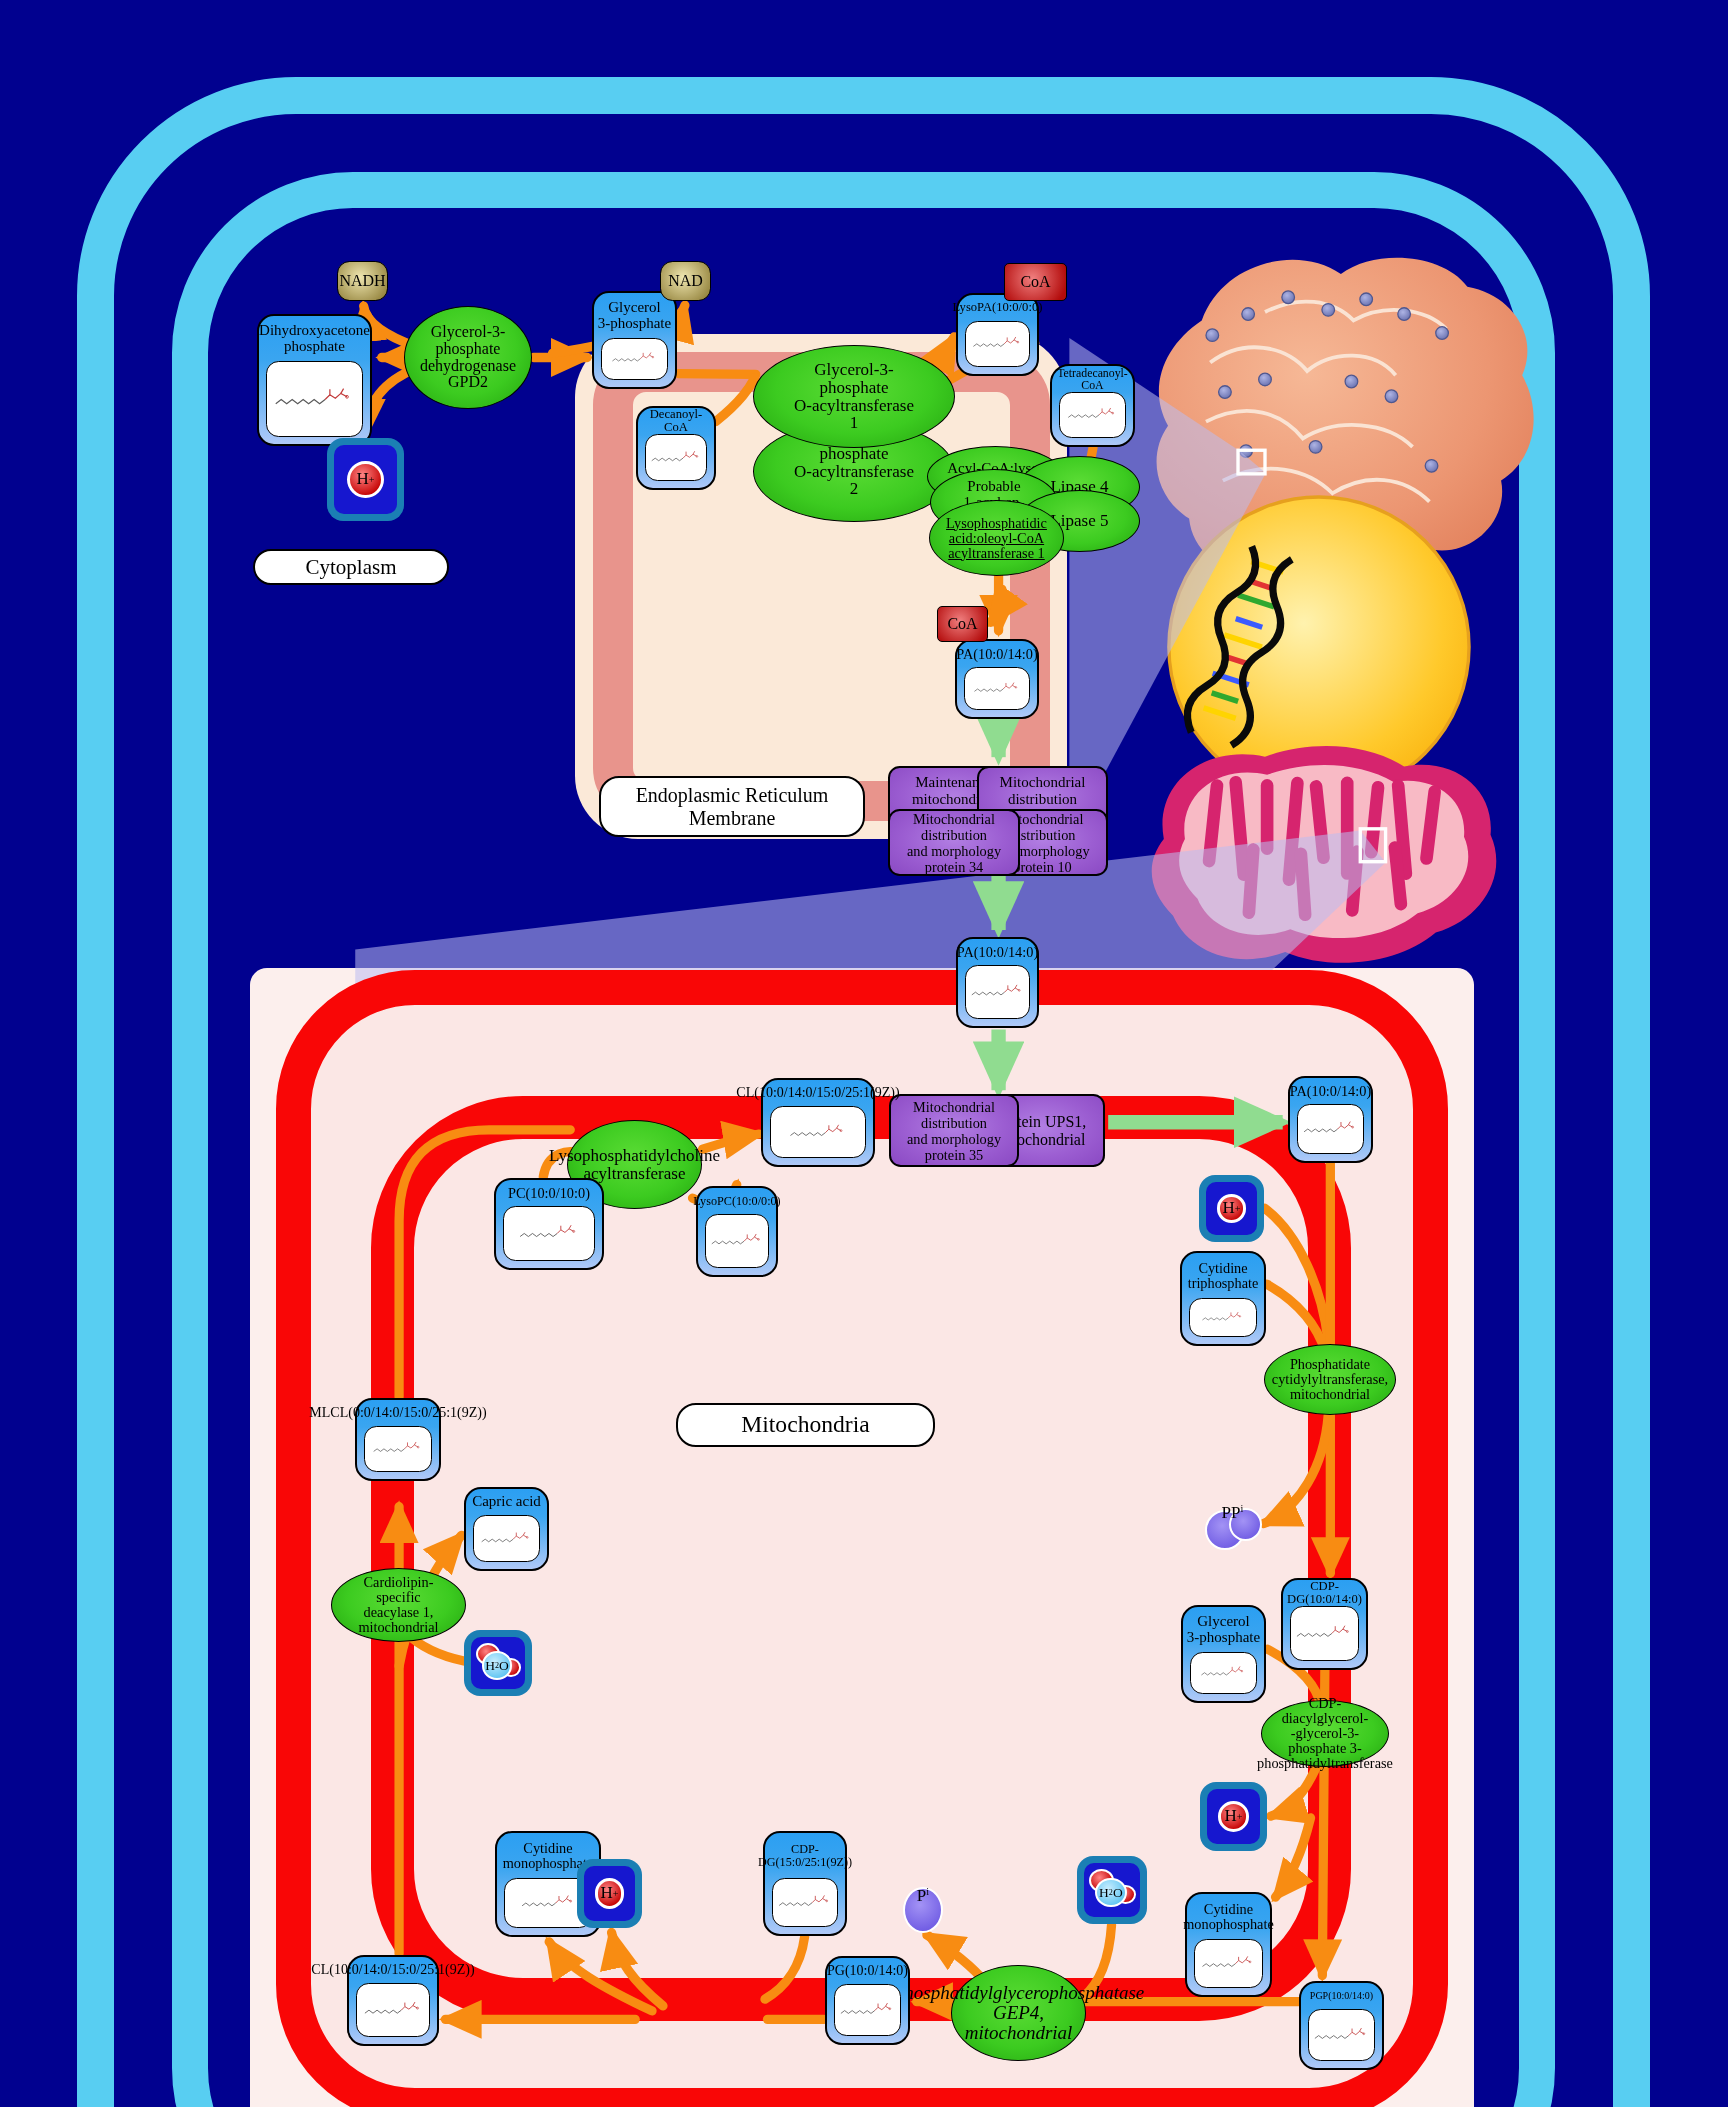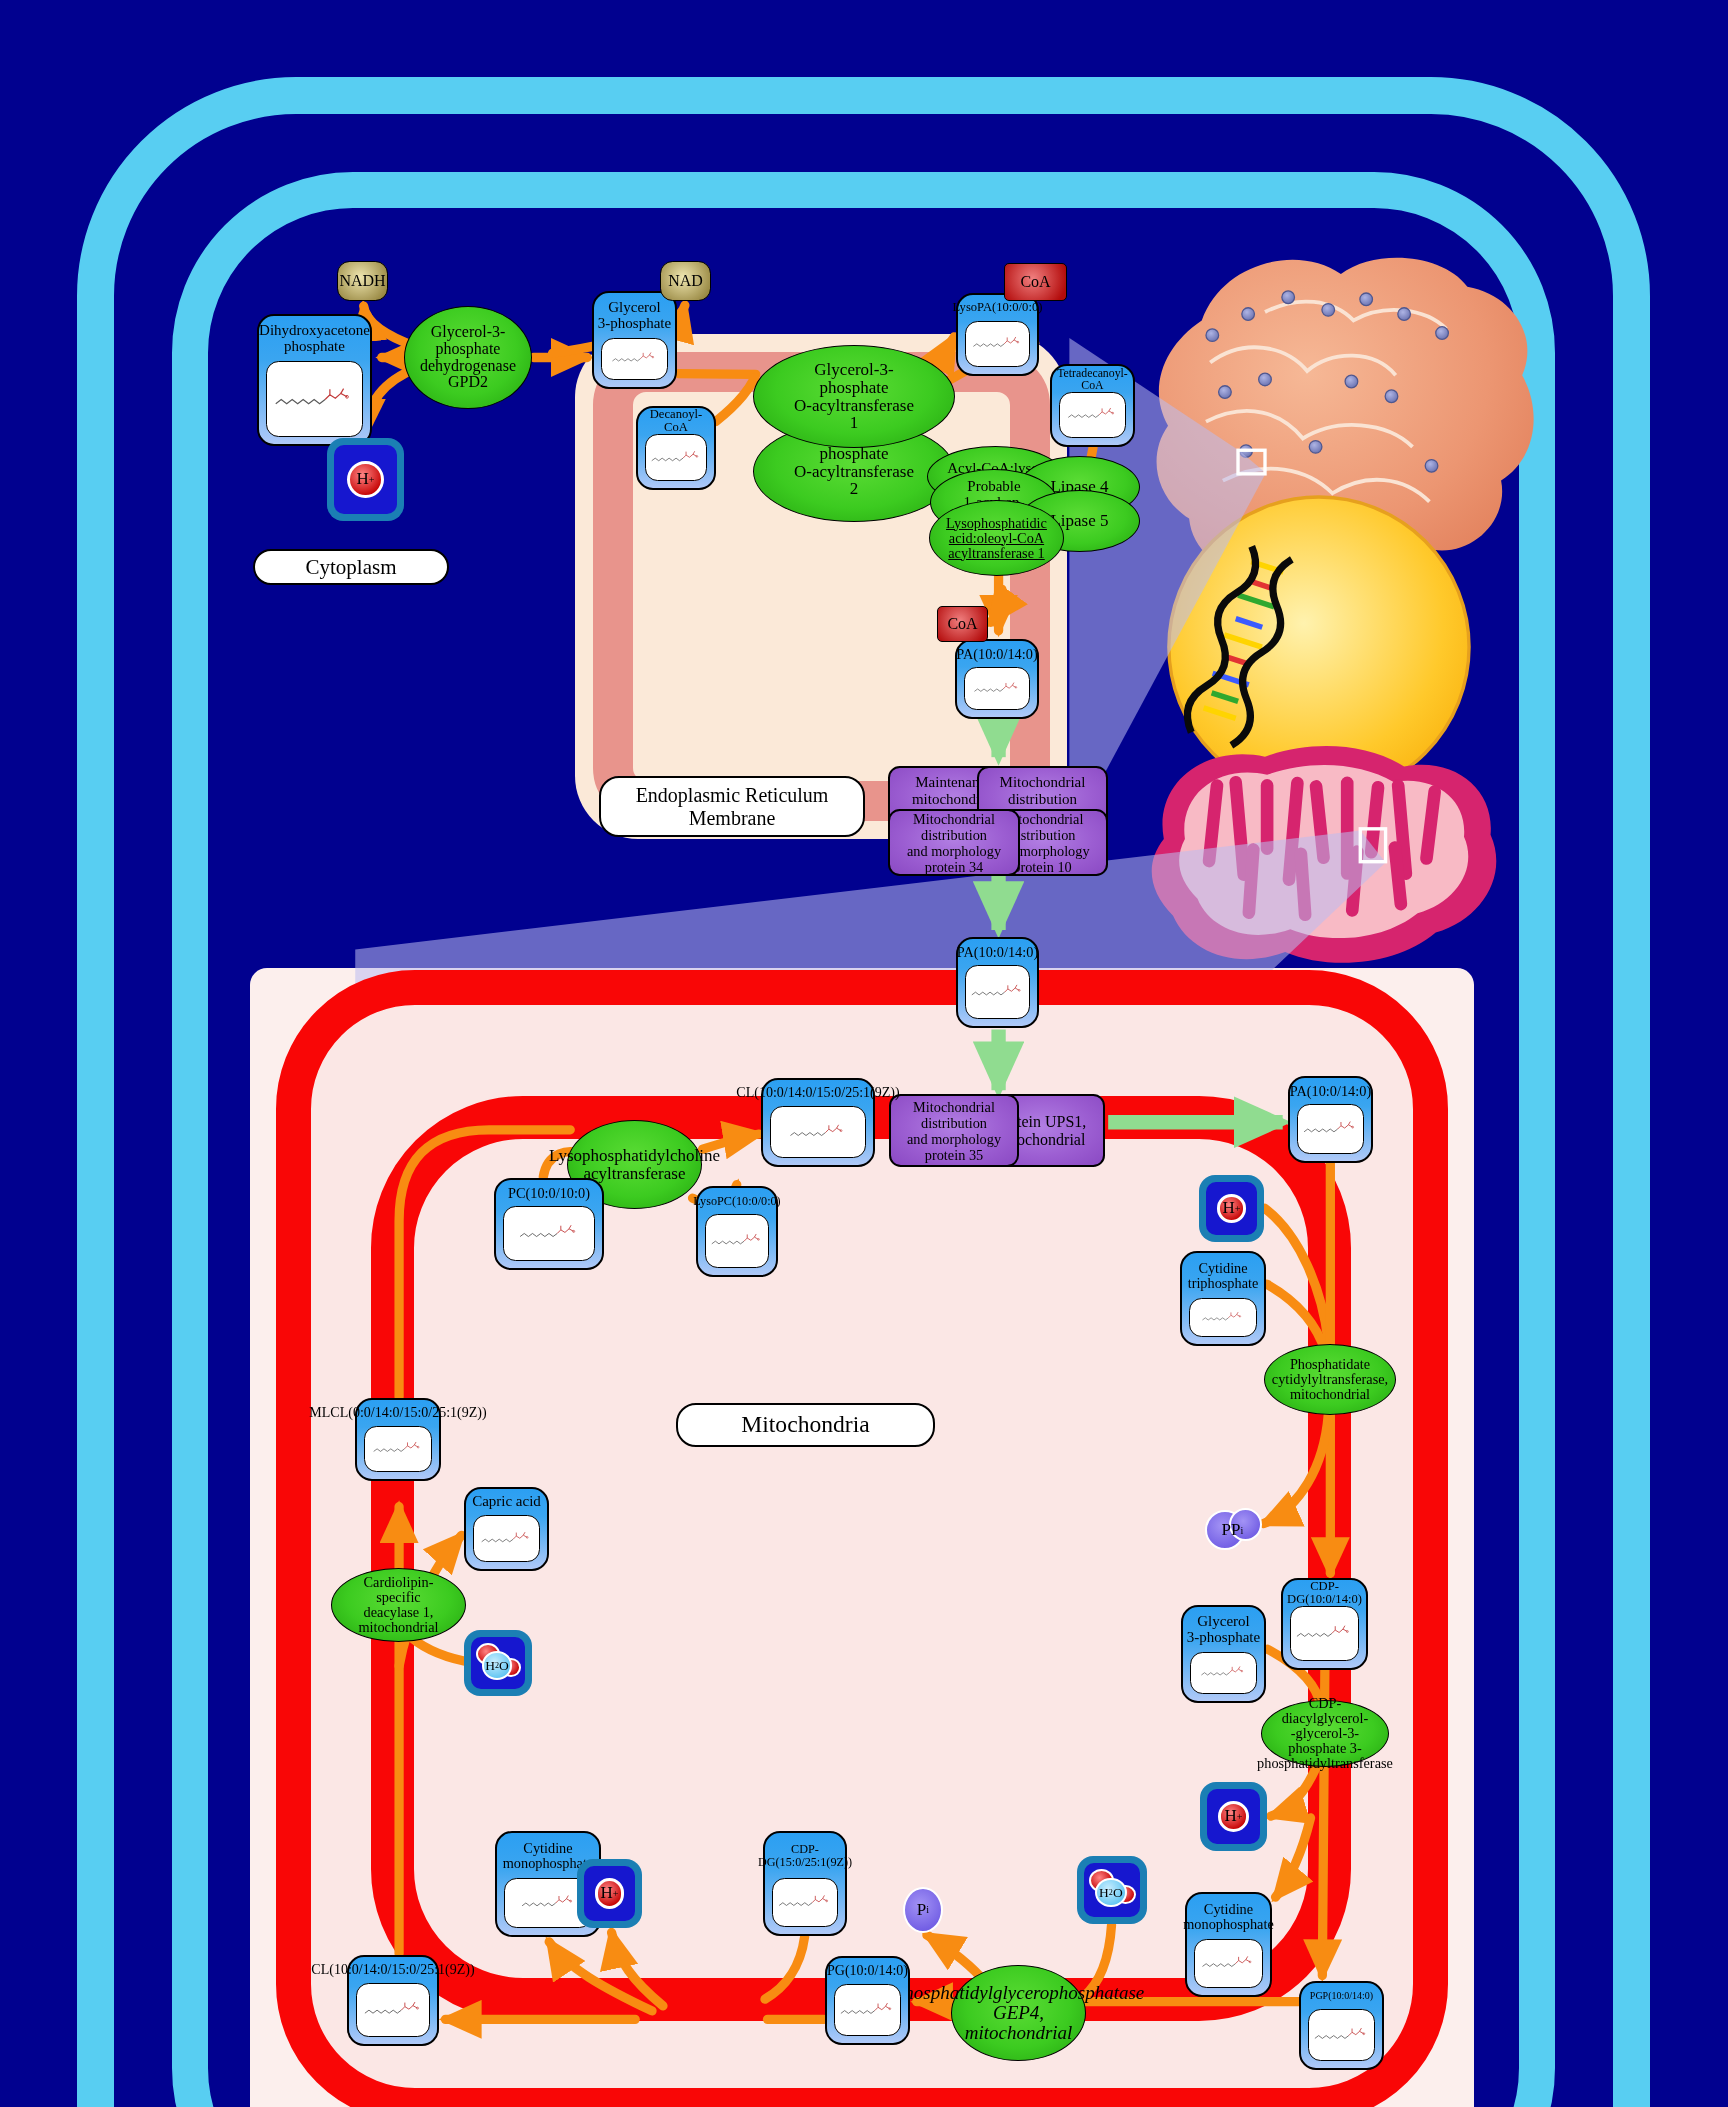"Tetradecanoyl-CoA" div.node { border-radius: none -> 19px }
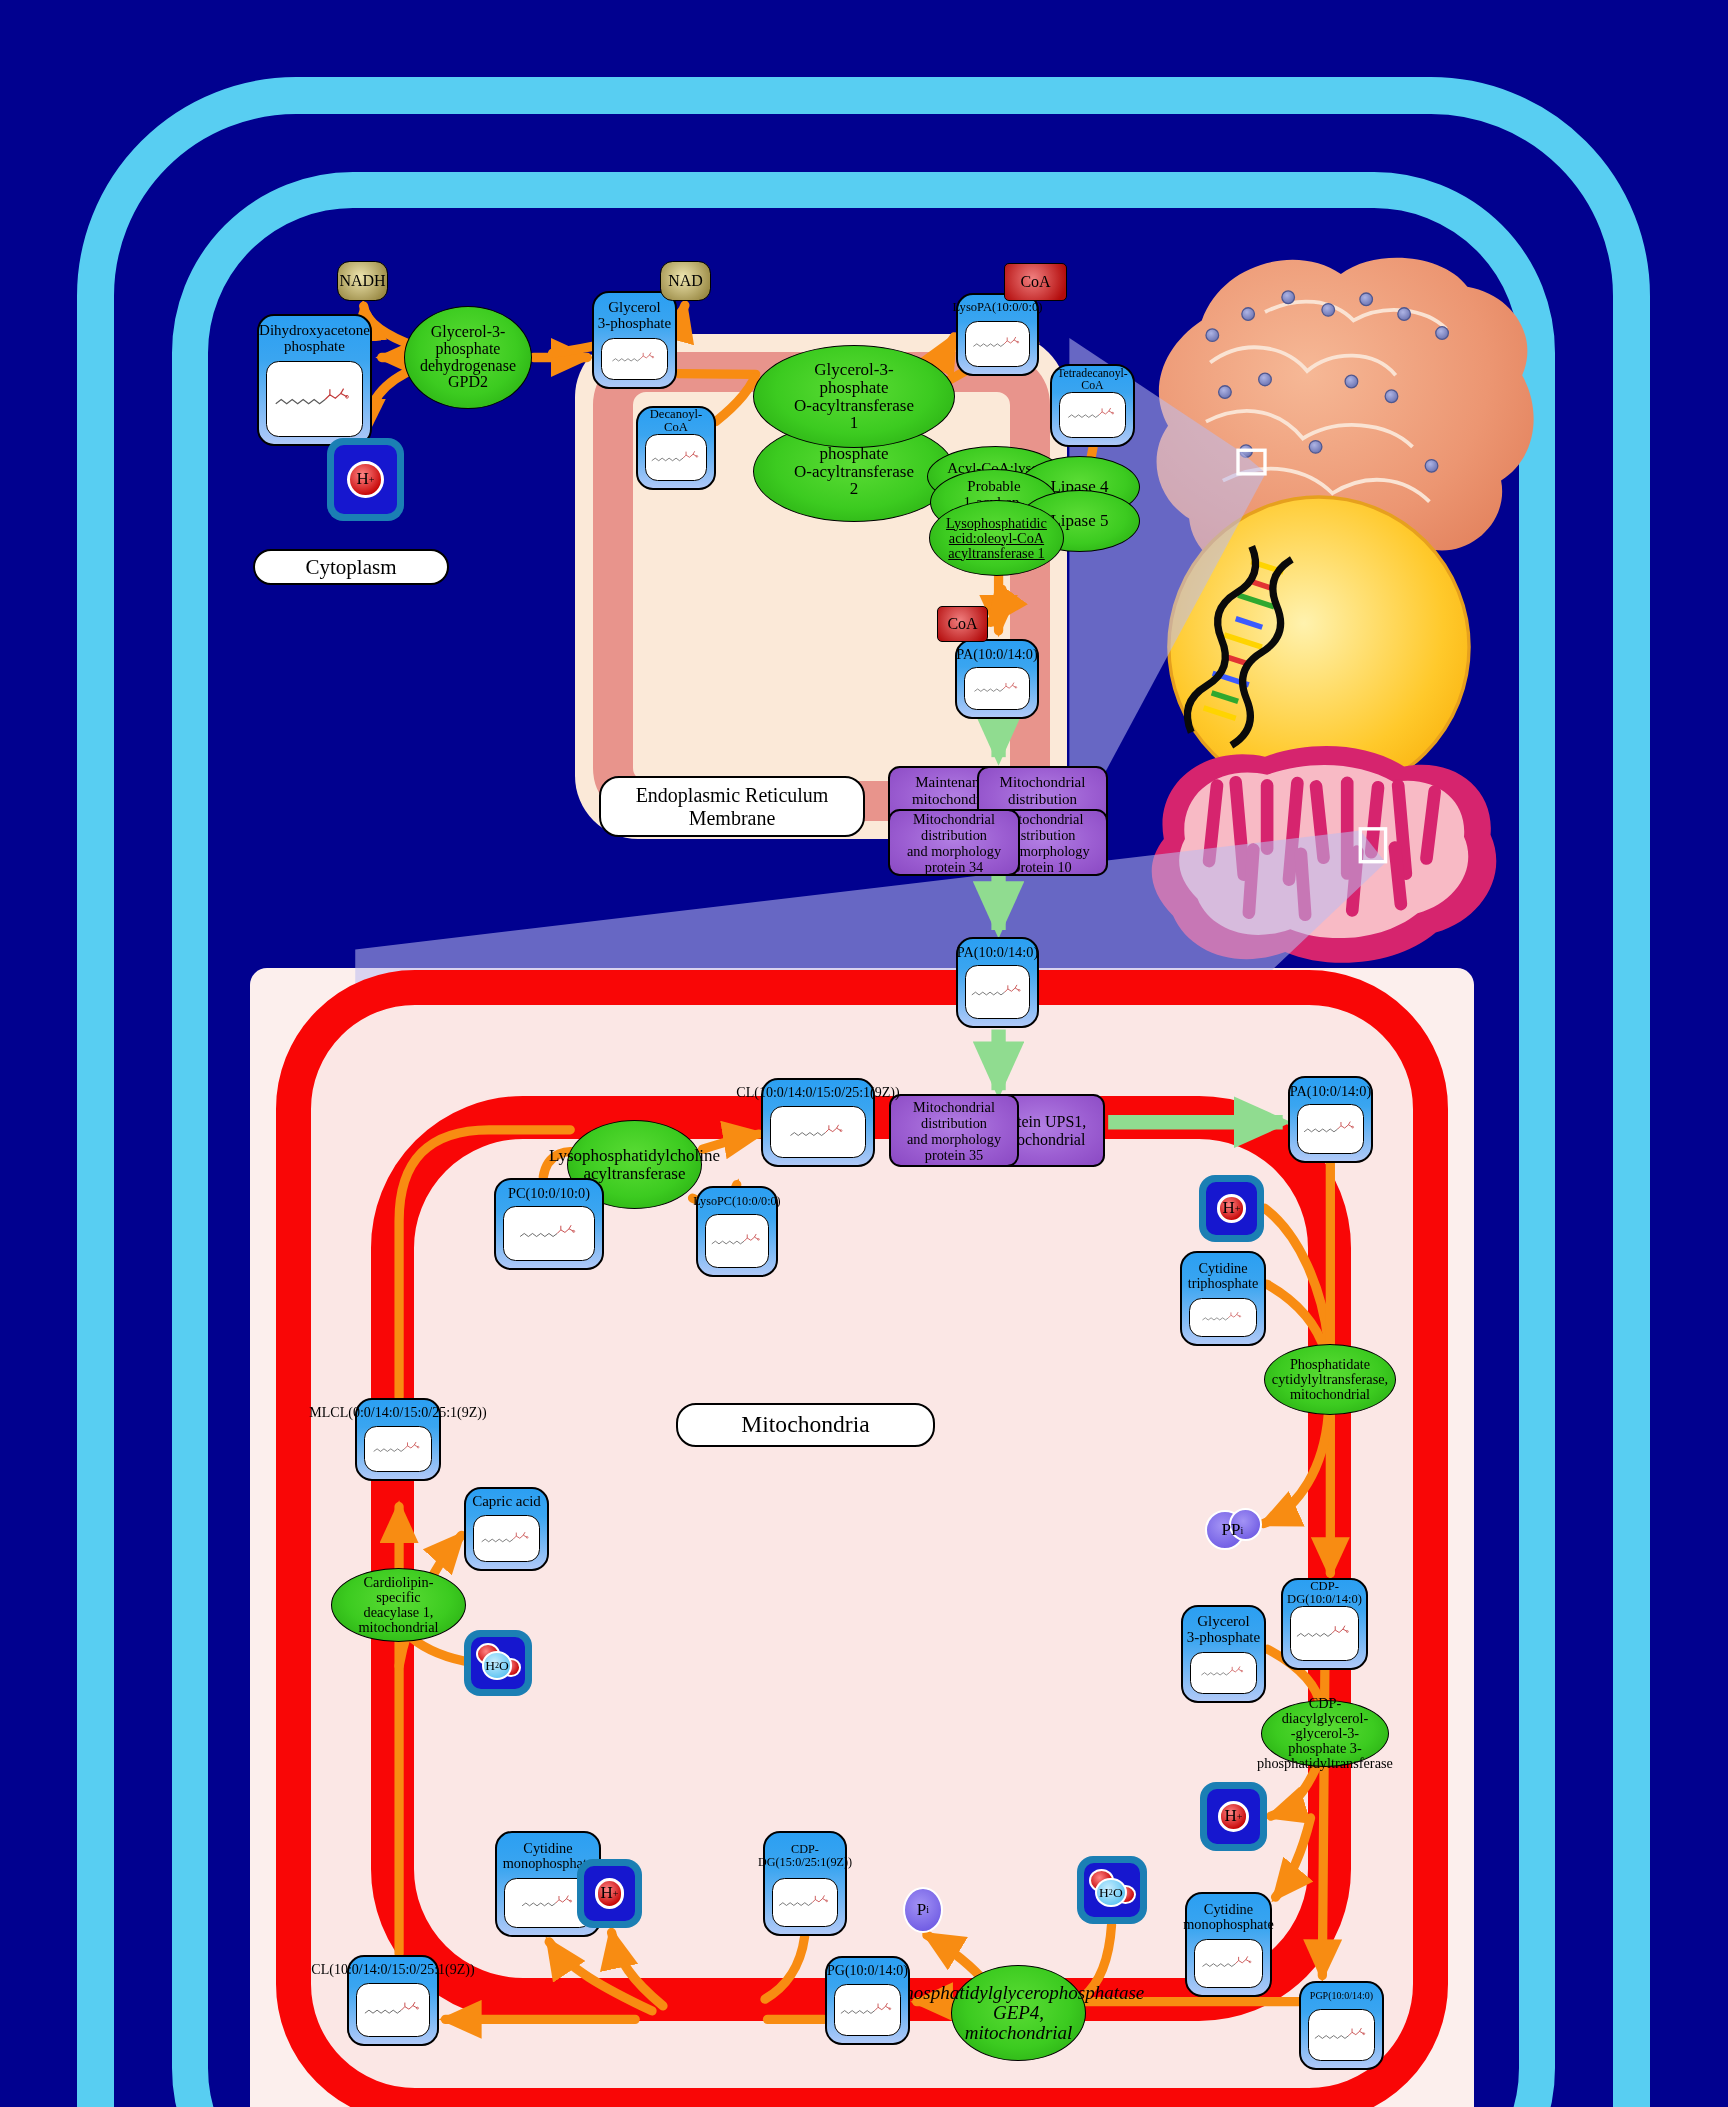"PP" .ptxt { align-items: center -> flex-start }
